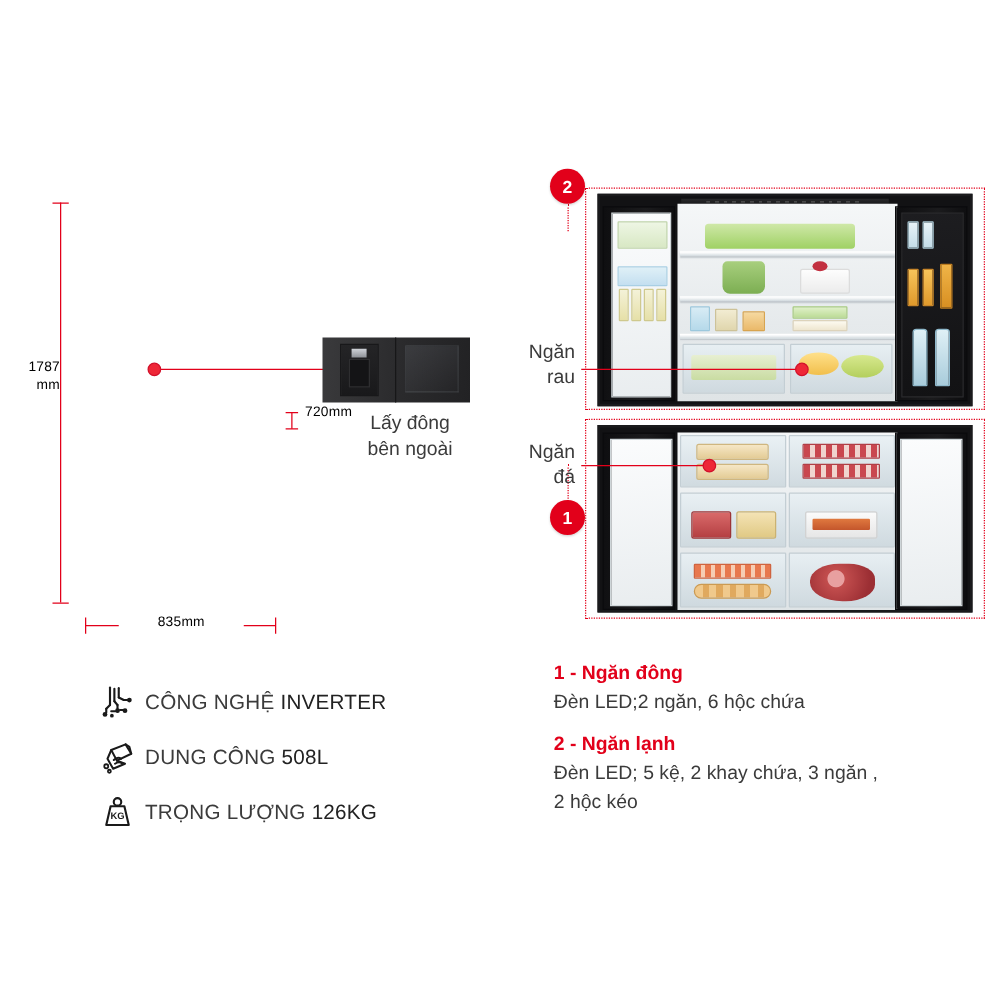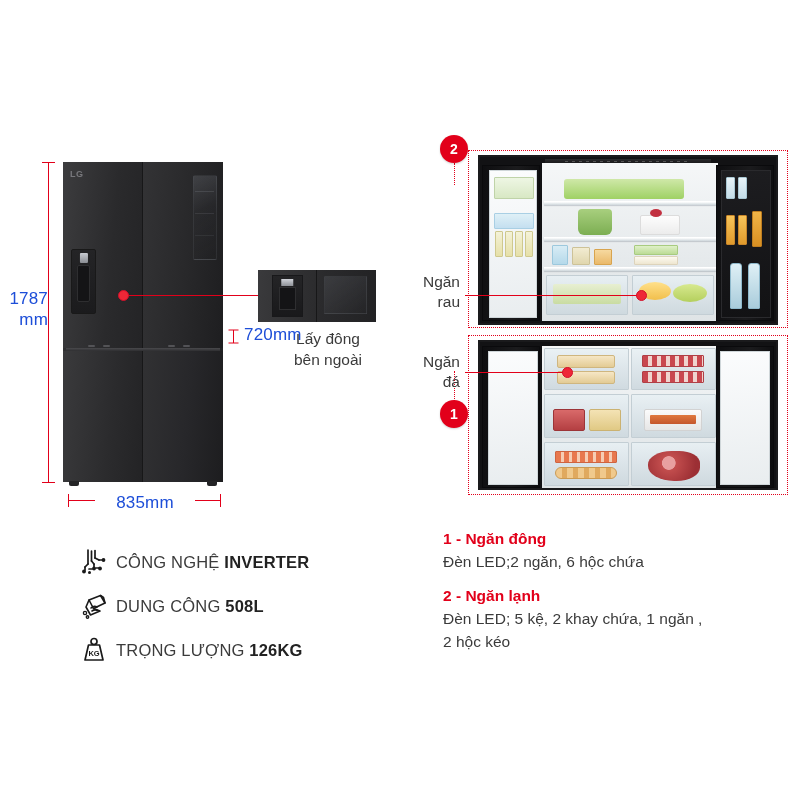"LG" div { html: <div> <div></div> <div> <div>LG</div> <div> <div></div> <div></div> </div> </div> <div> <div></div> </div> <div> <div></div> <div></div> <div></div> <div></div> </div> <div></div> <div></div> <div></div> <div></div> </div> -> none }
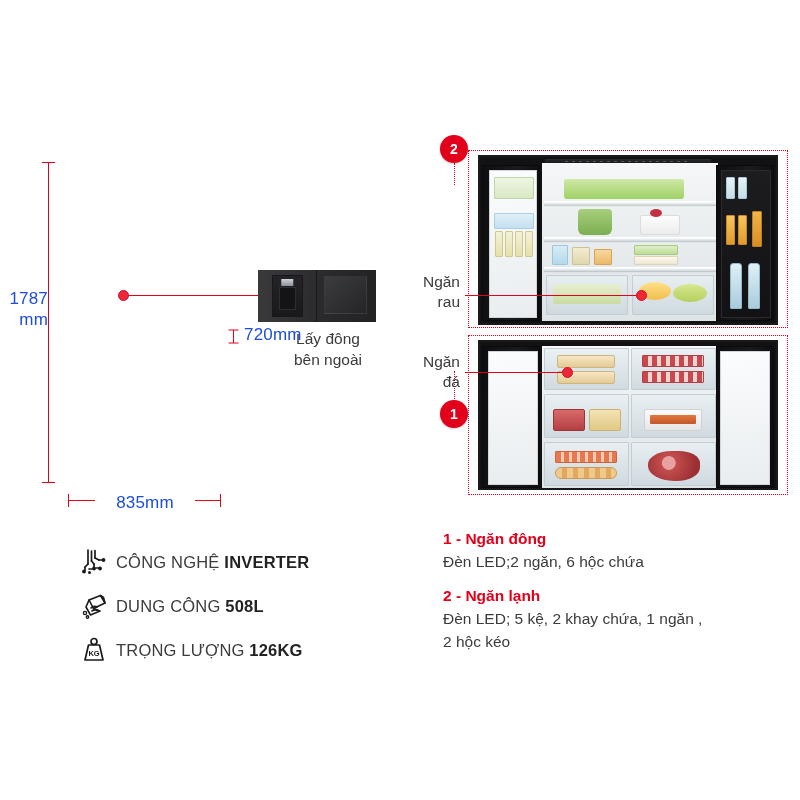"1787" .dim-text { color: #1d4ed8 -> #000000; font-size: 17px -> 11px }
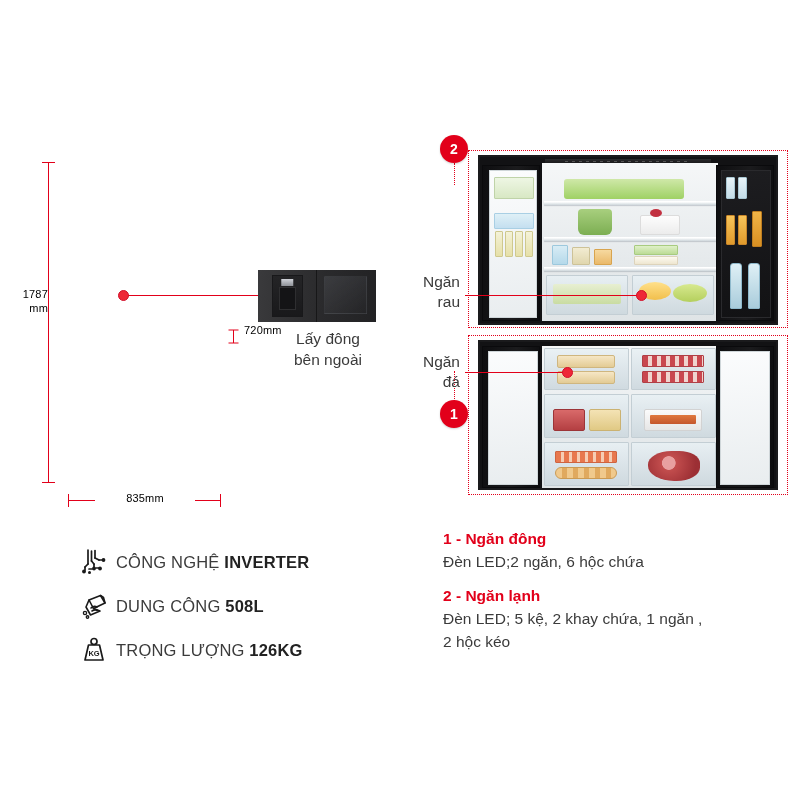"INVERTER" .spec-txt b { font-weight: bold -> normal }
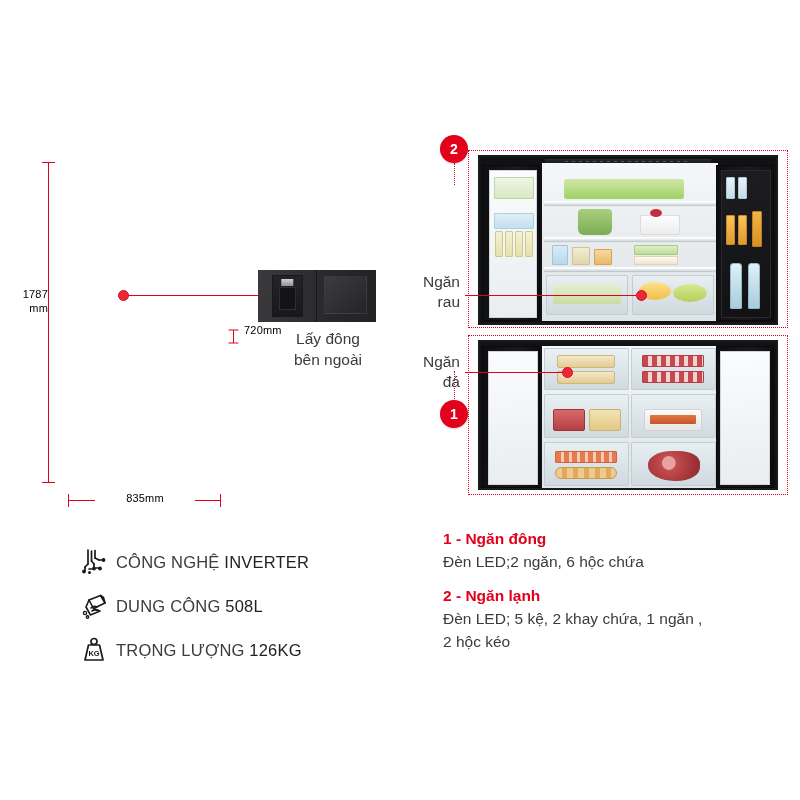"Đèn LED; 5 kệ, 2" div.desc-body { text: 1 -> 3 }
